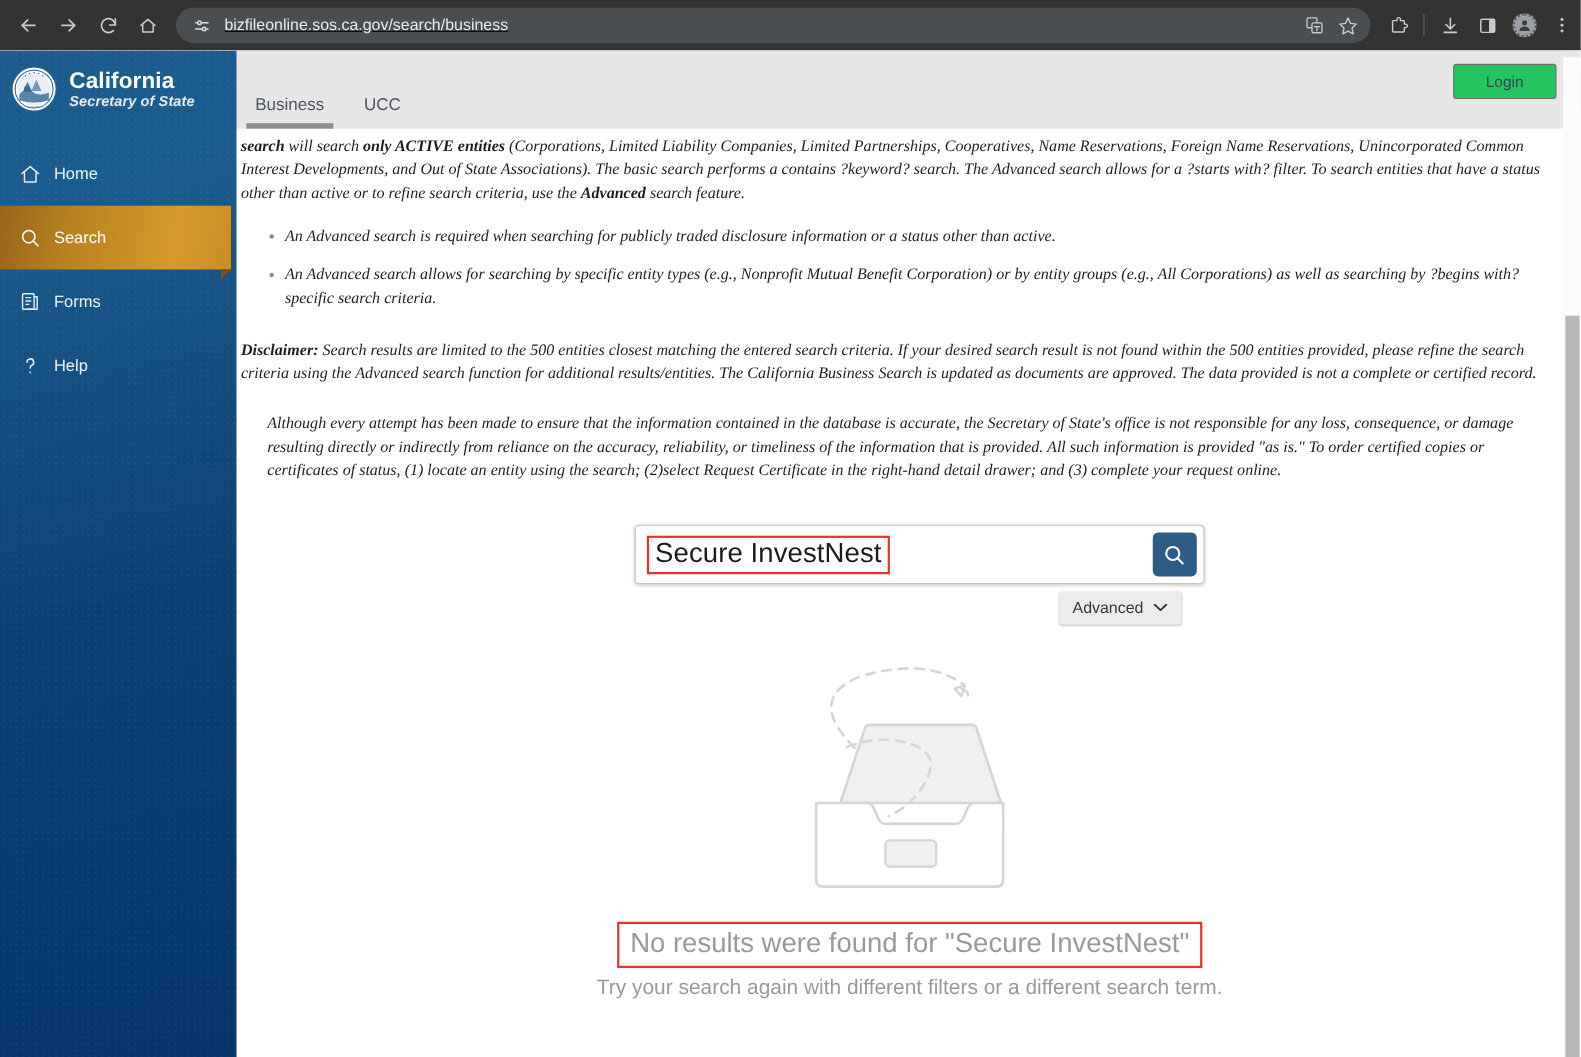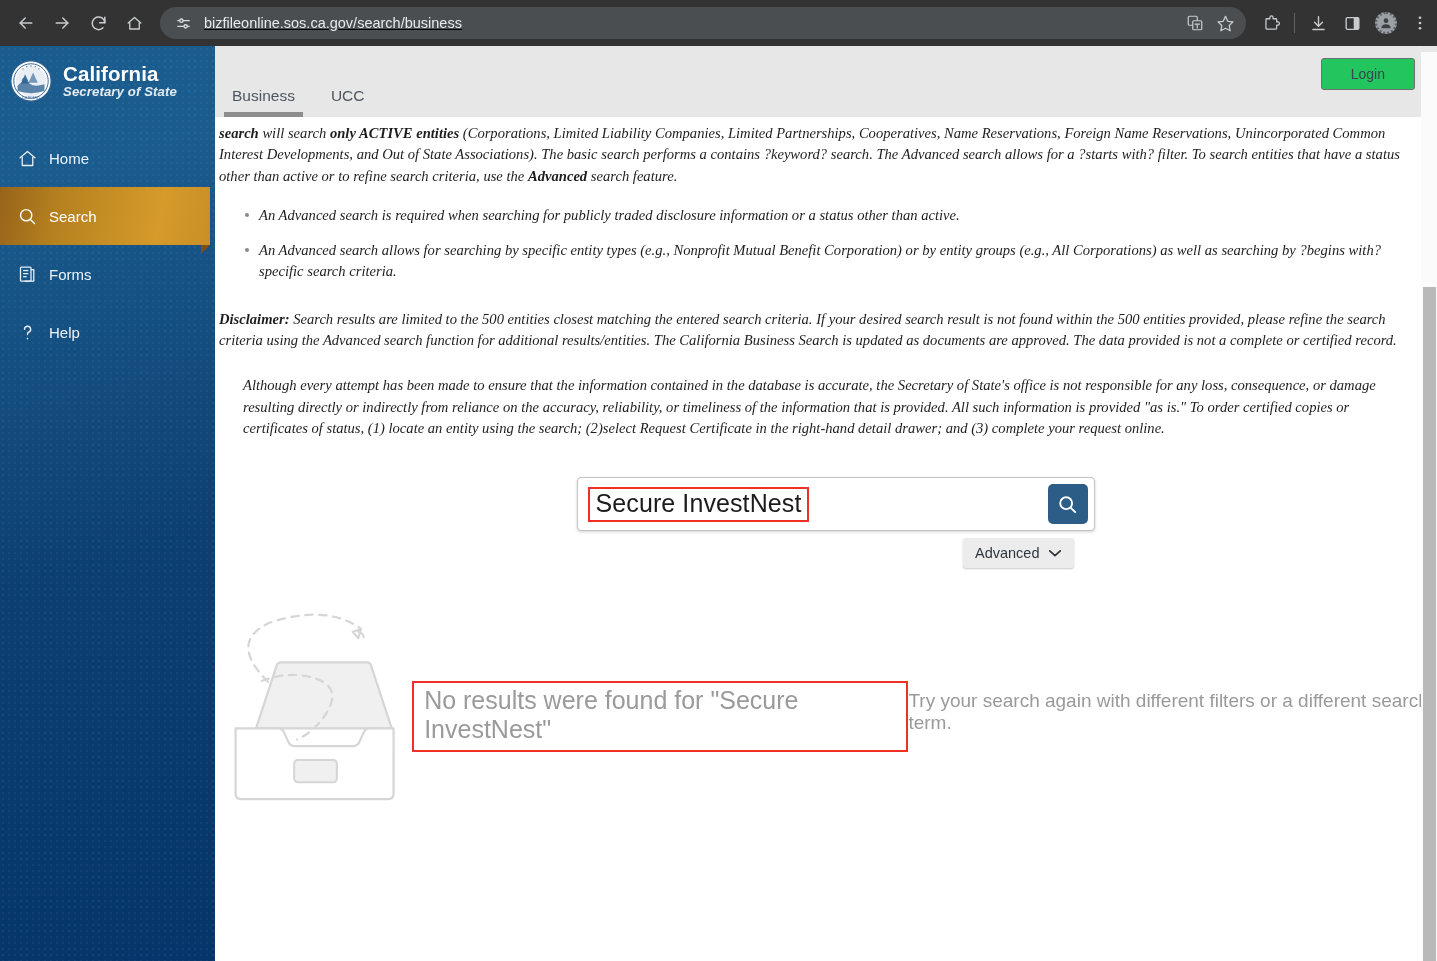"No results were found for" .empty { flex-direction: row -> column }
